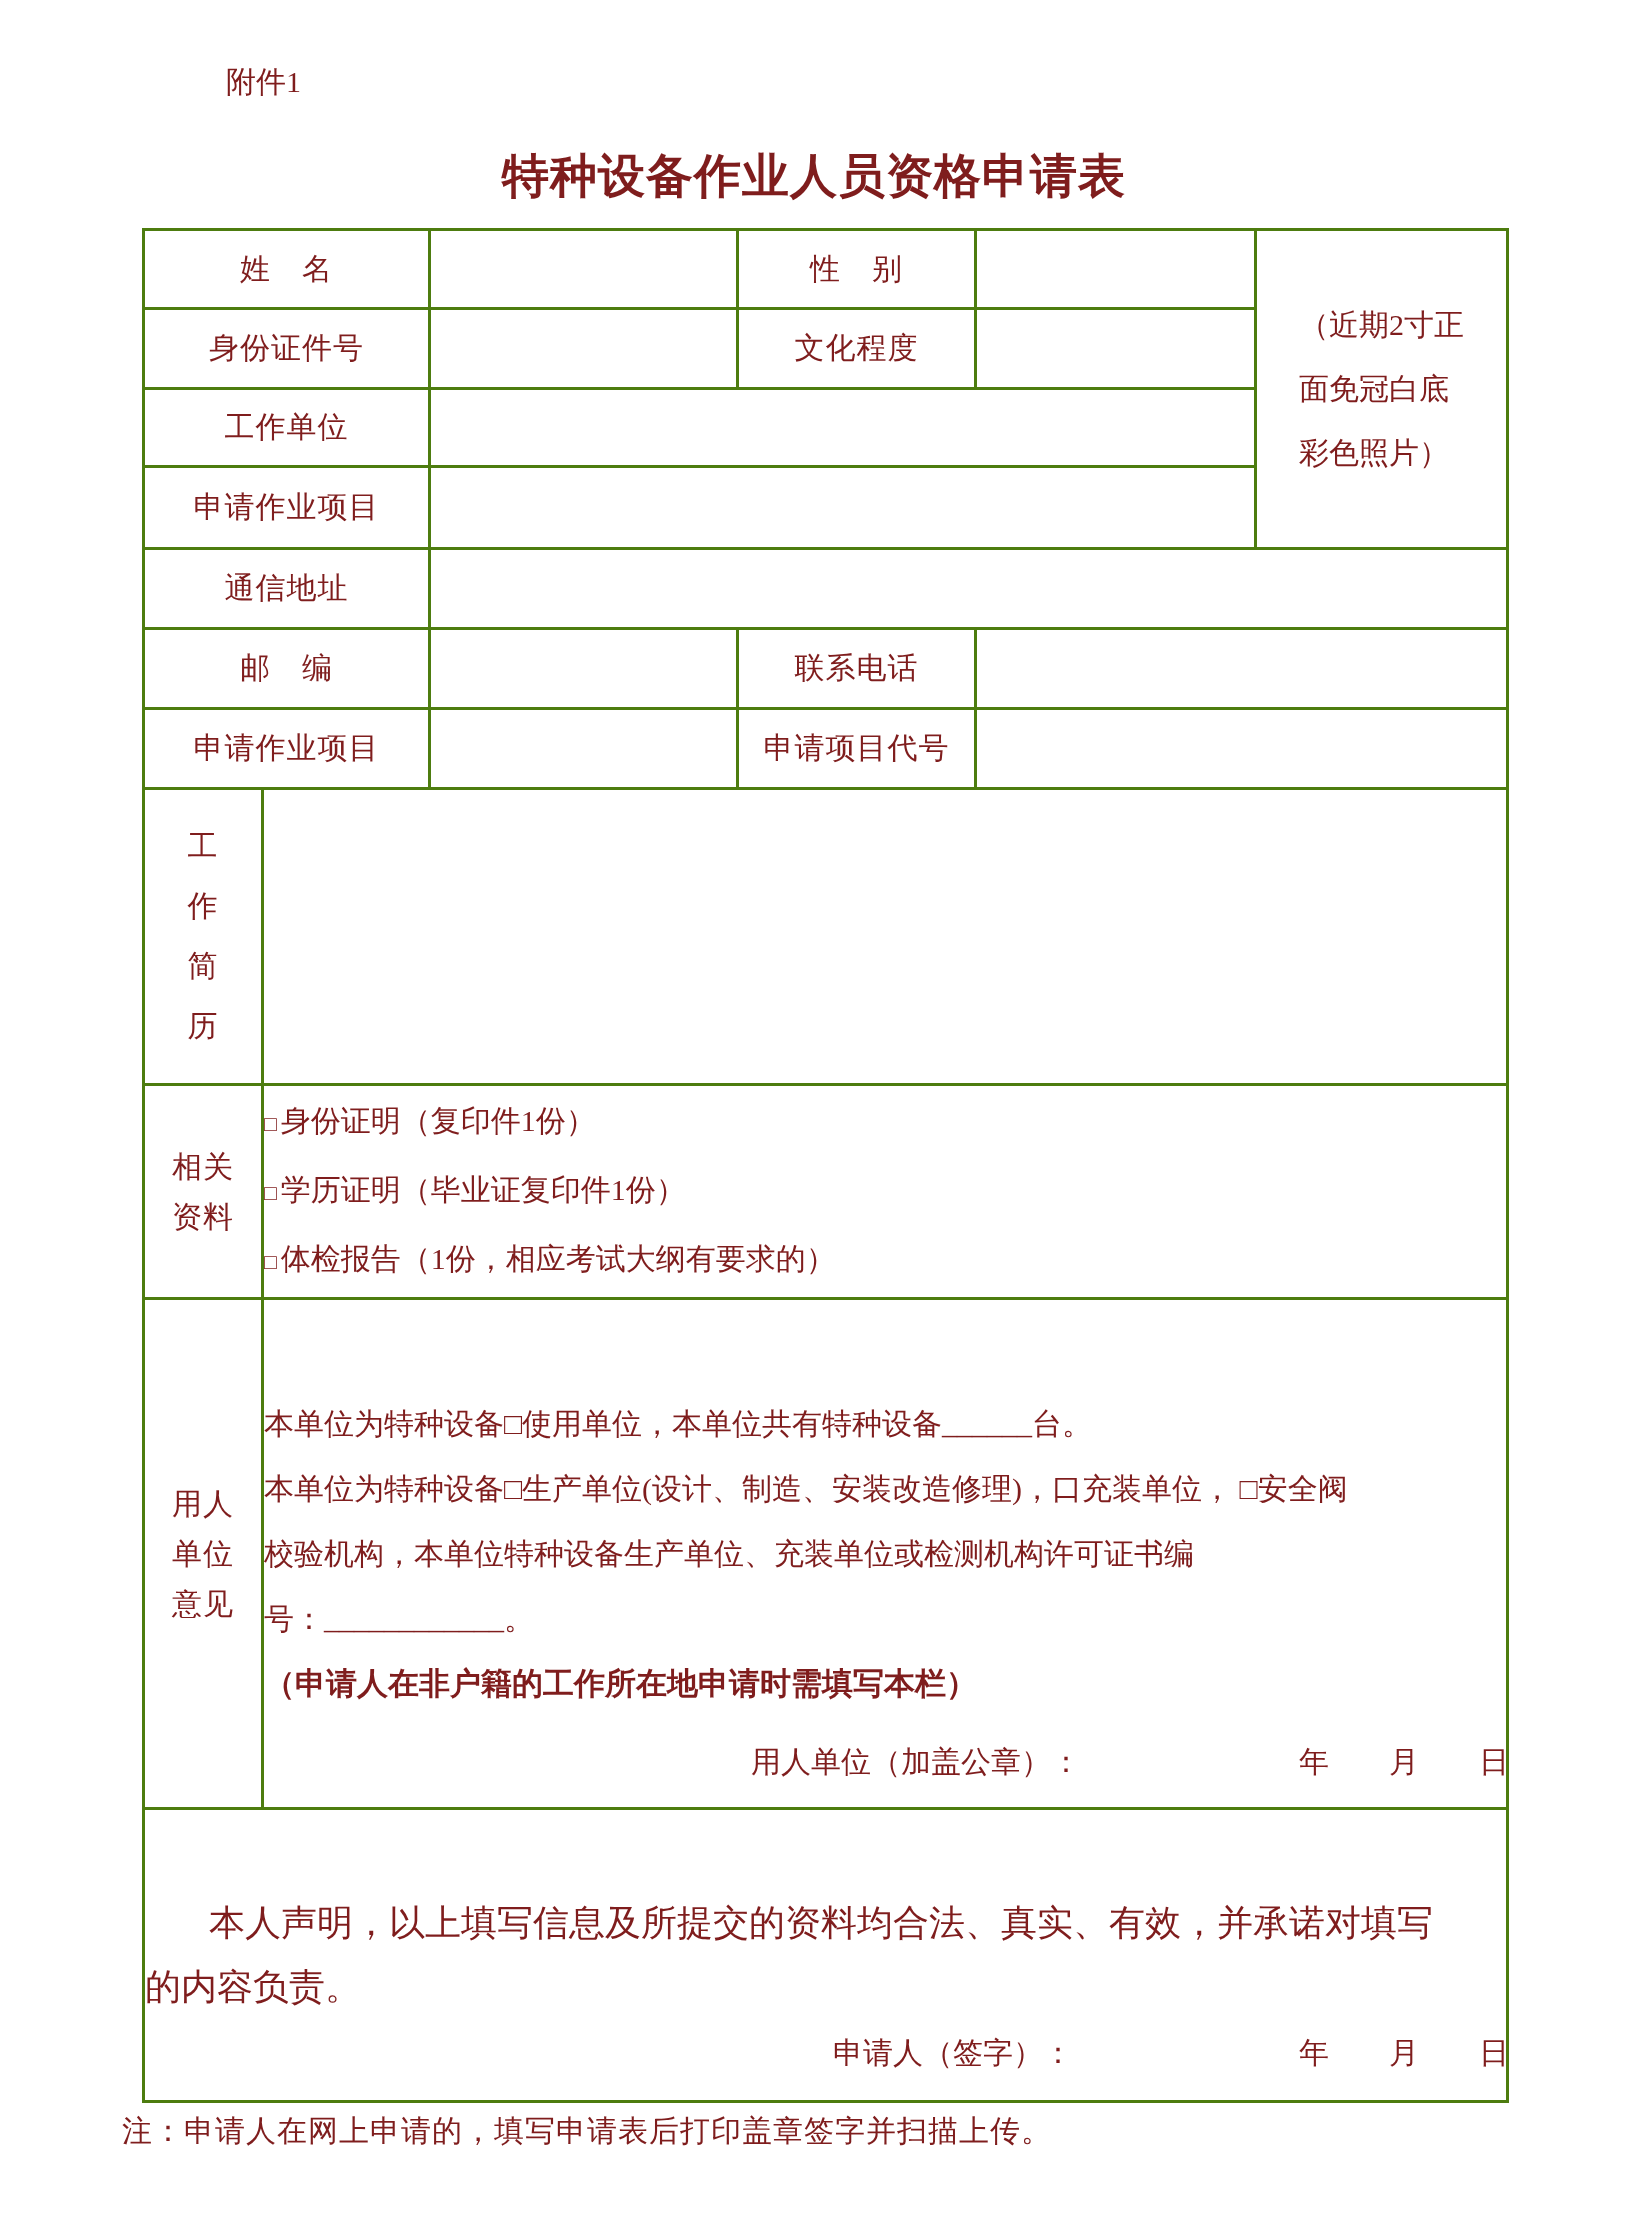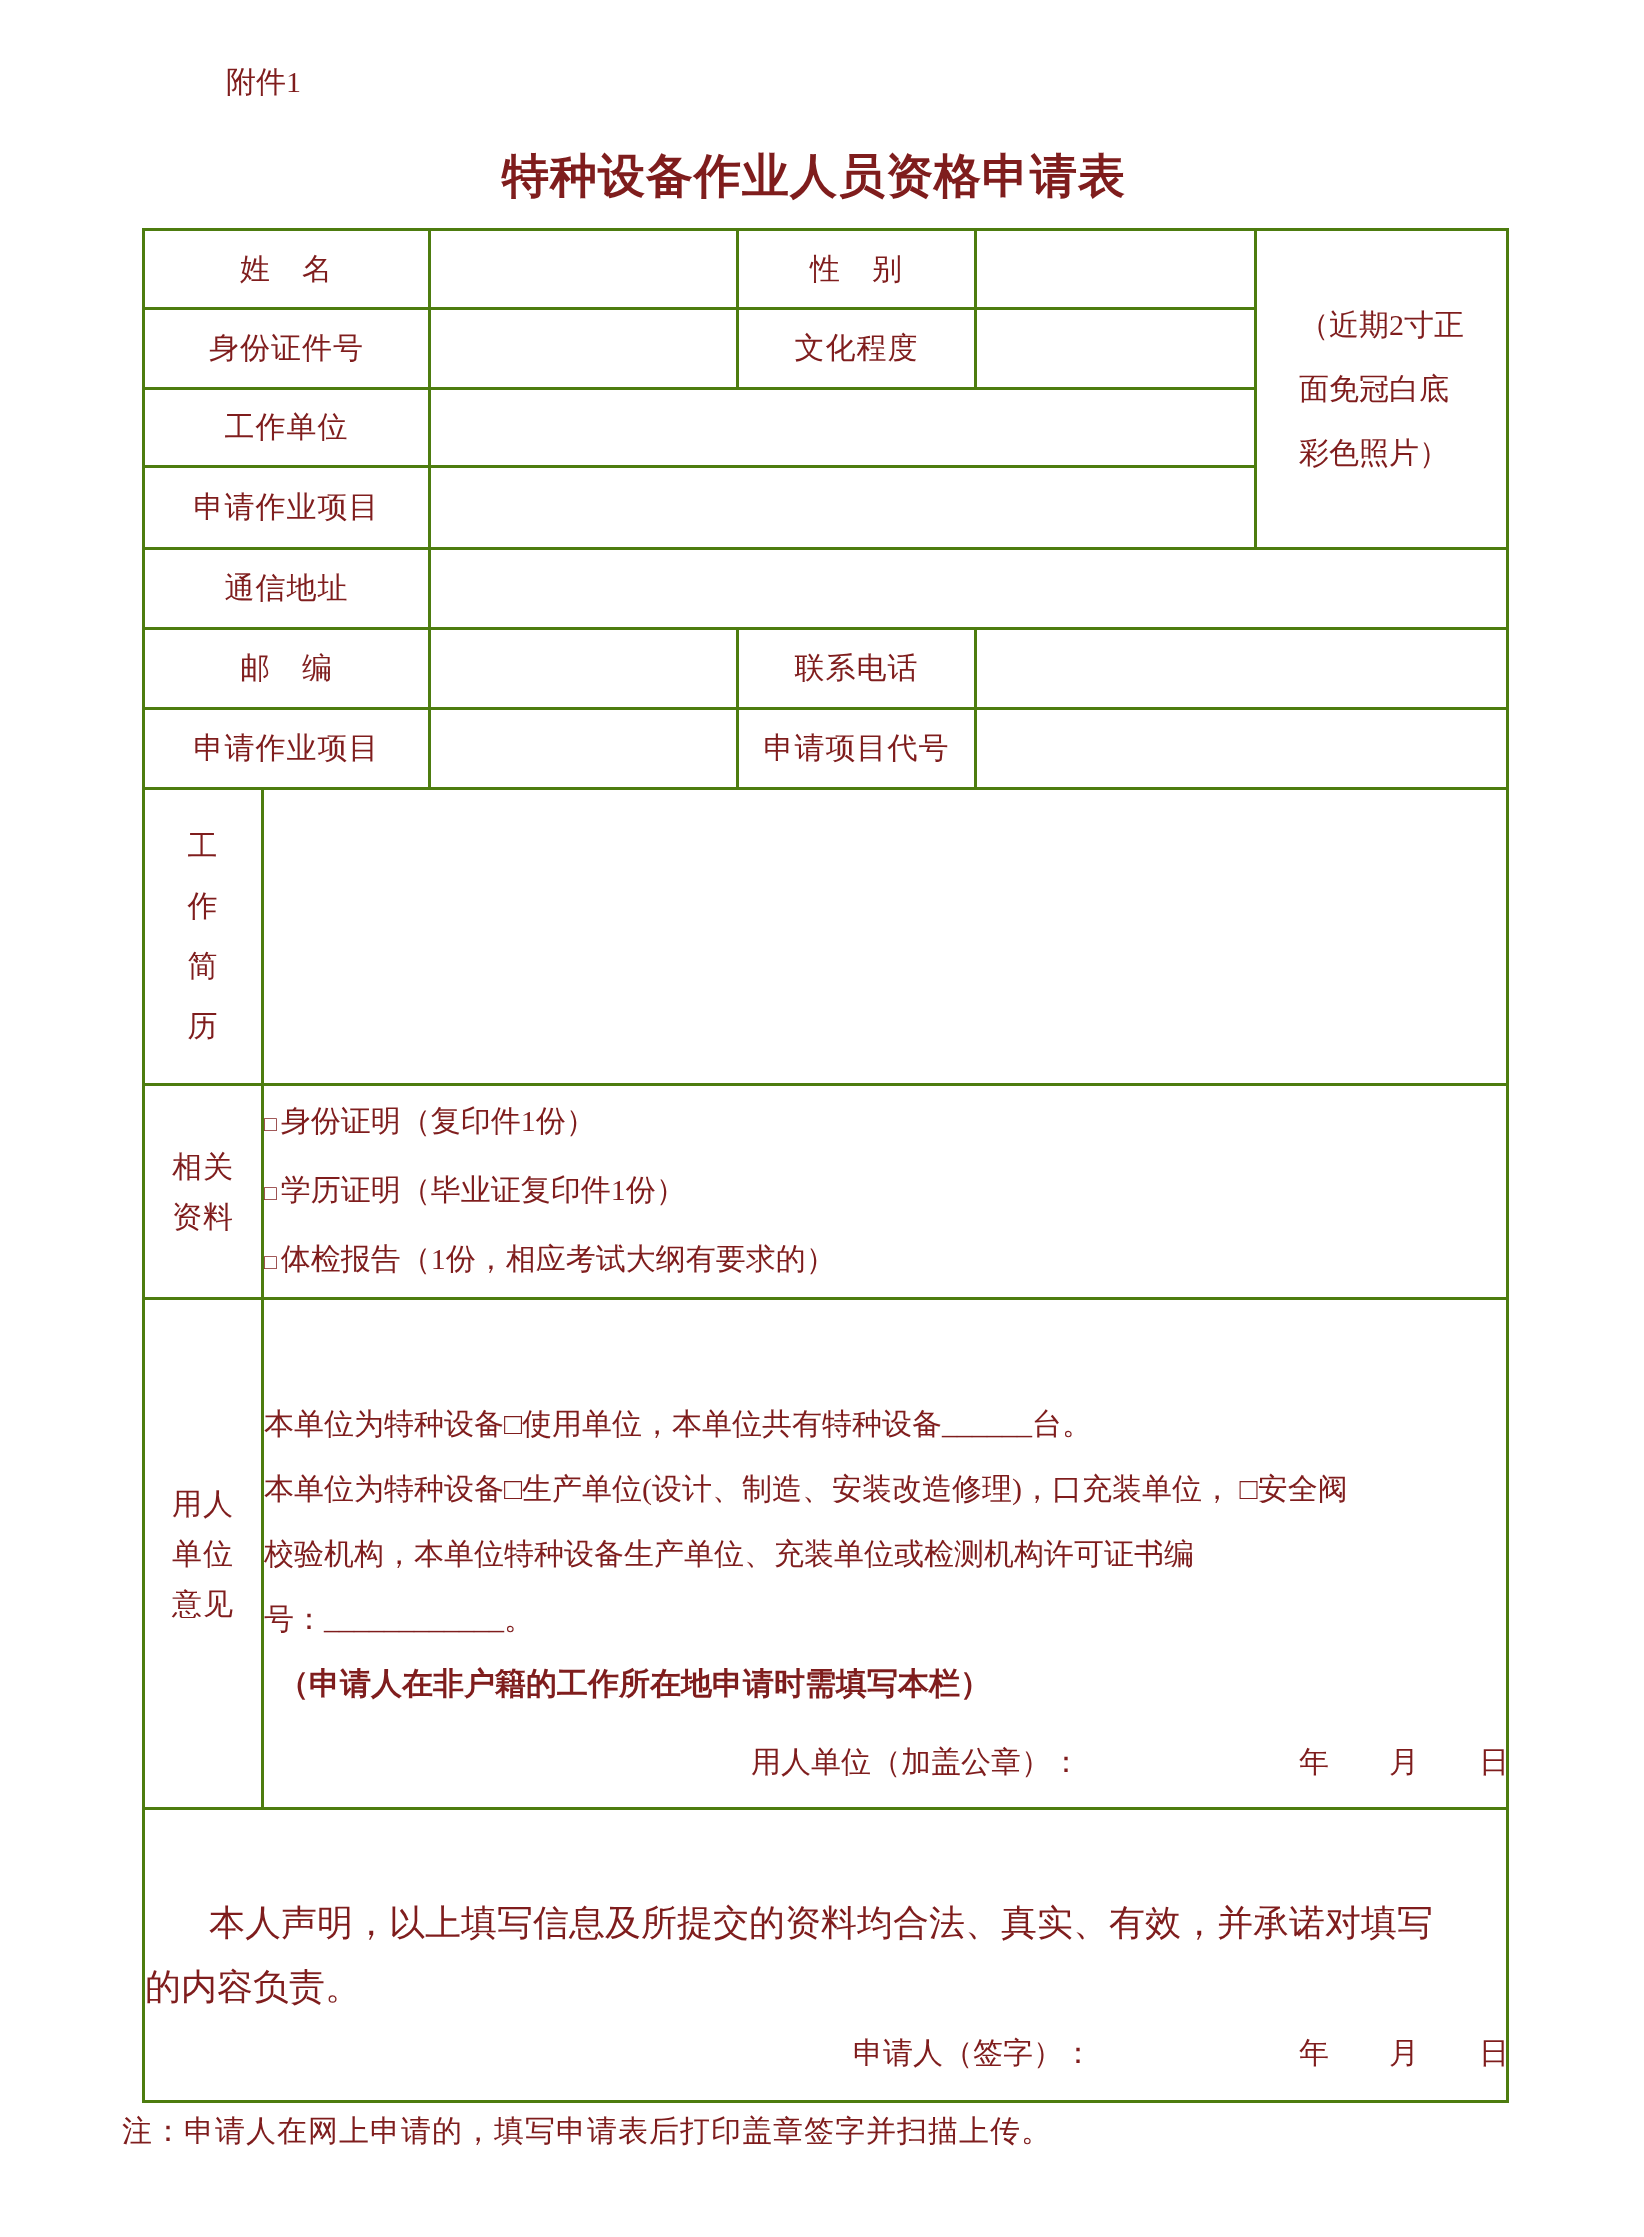"（申请人在非户籍的工作所在地申请时需填写本栏）" .op-bold { padding-left: 14px -> none }
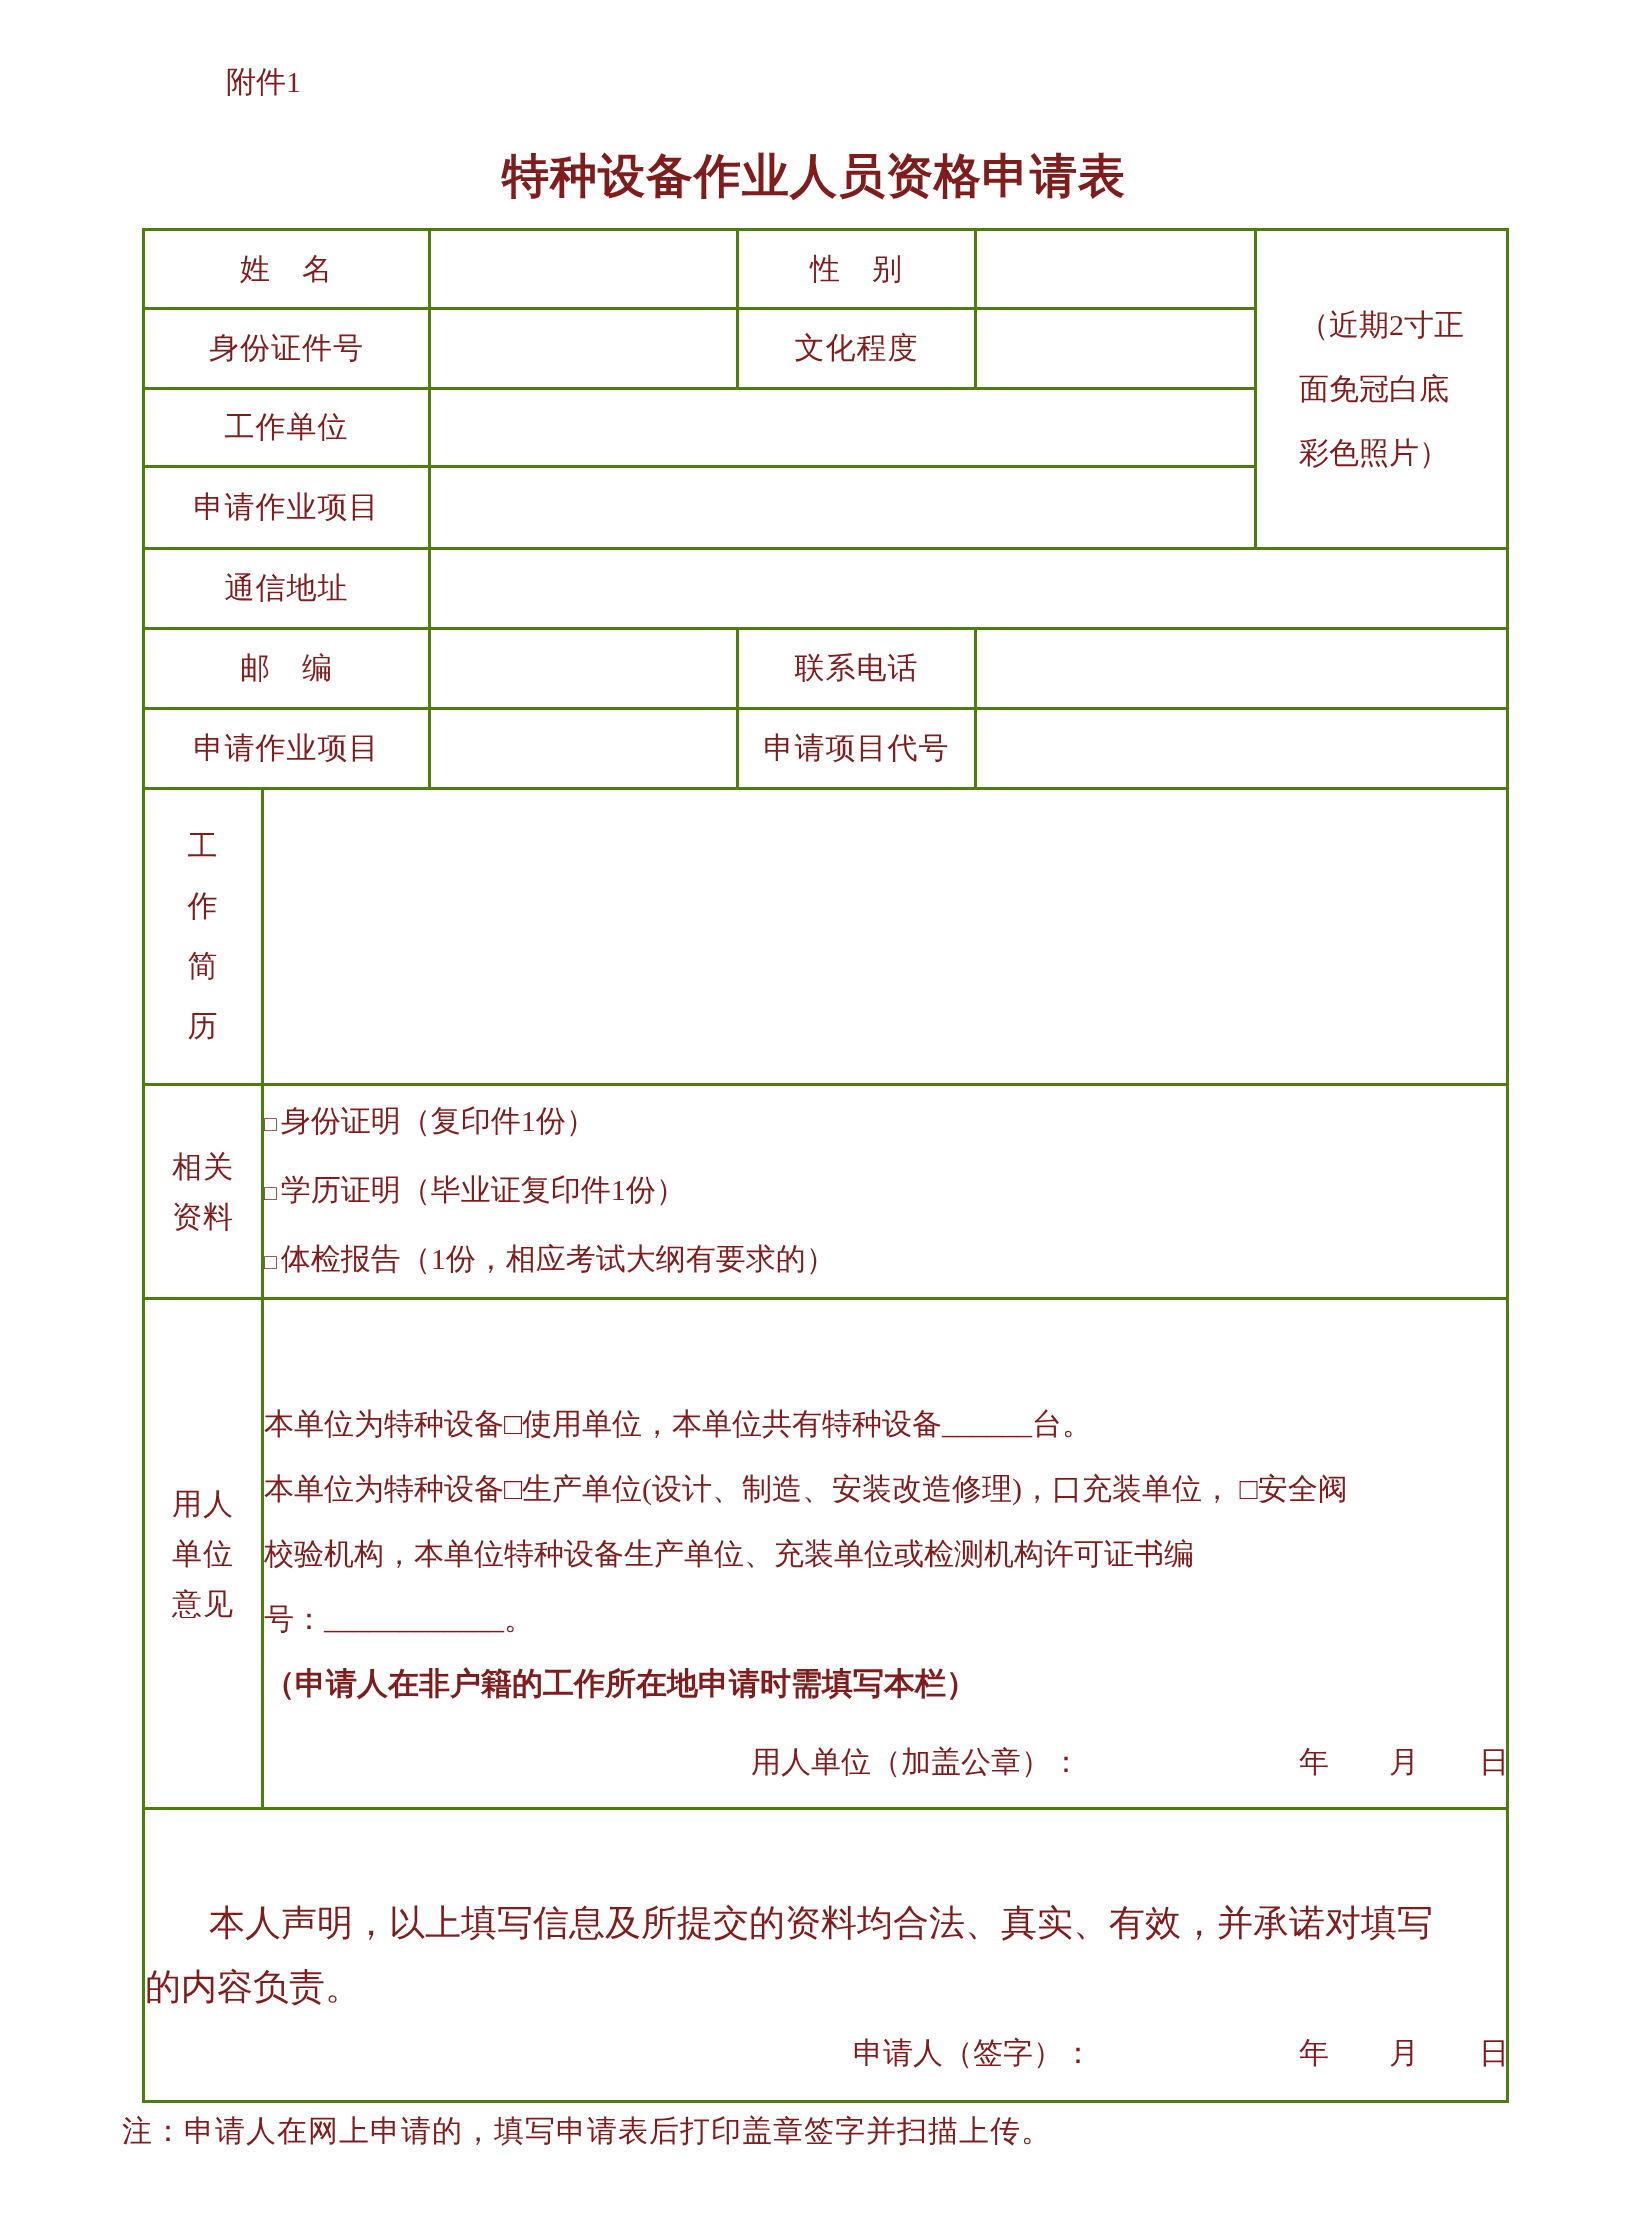"申请人（签字）：" .sig-app { left: 708px -> 688px }
